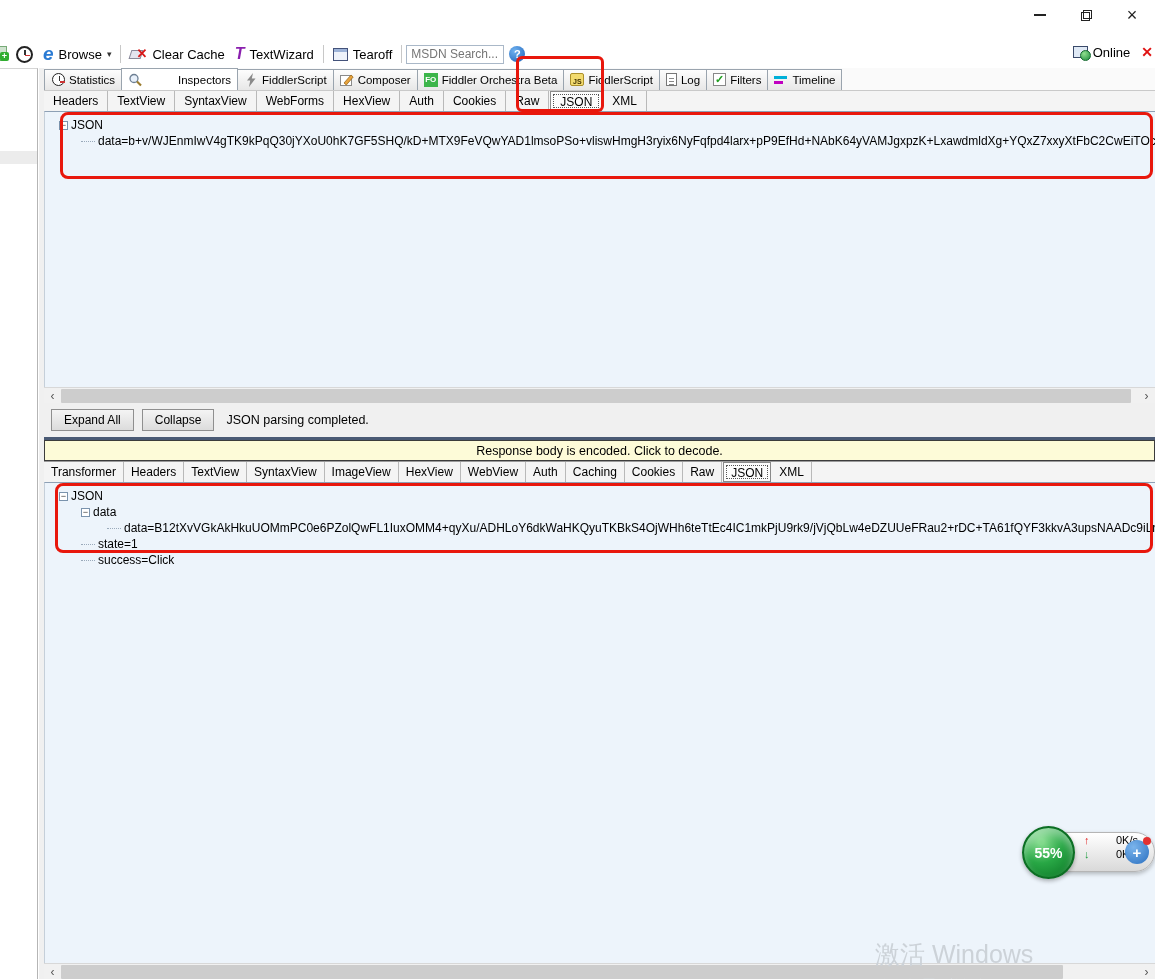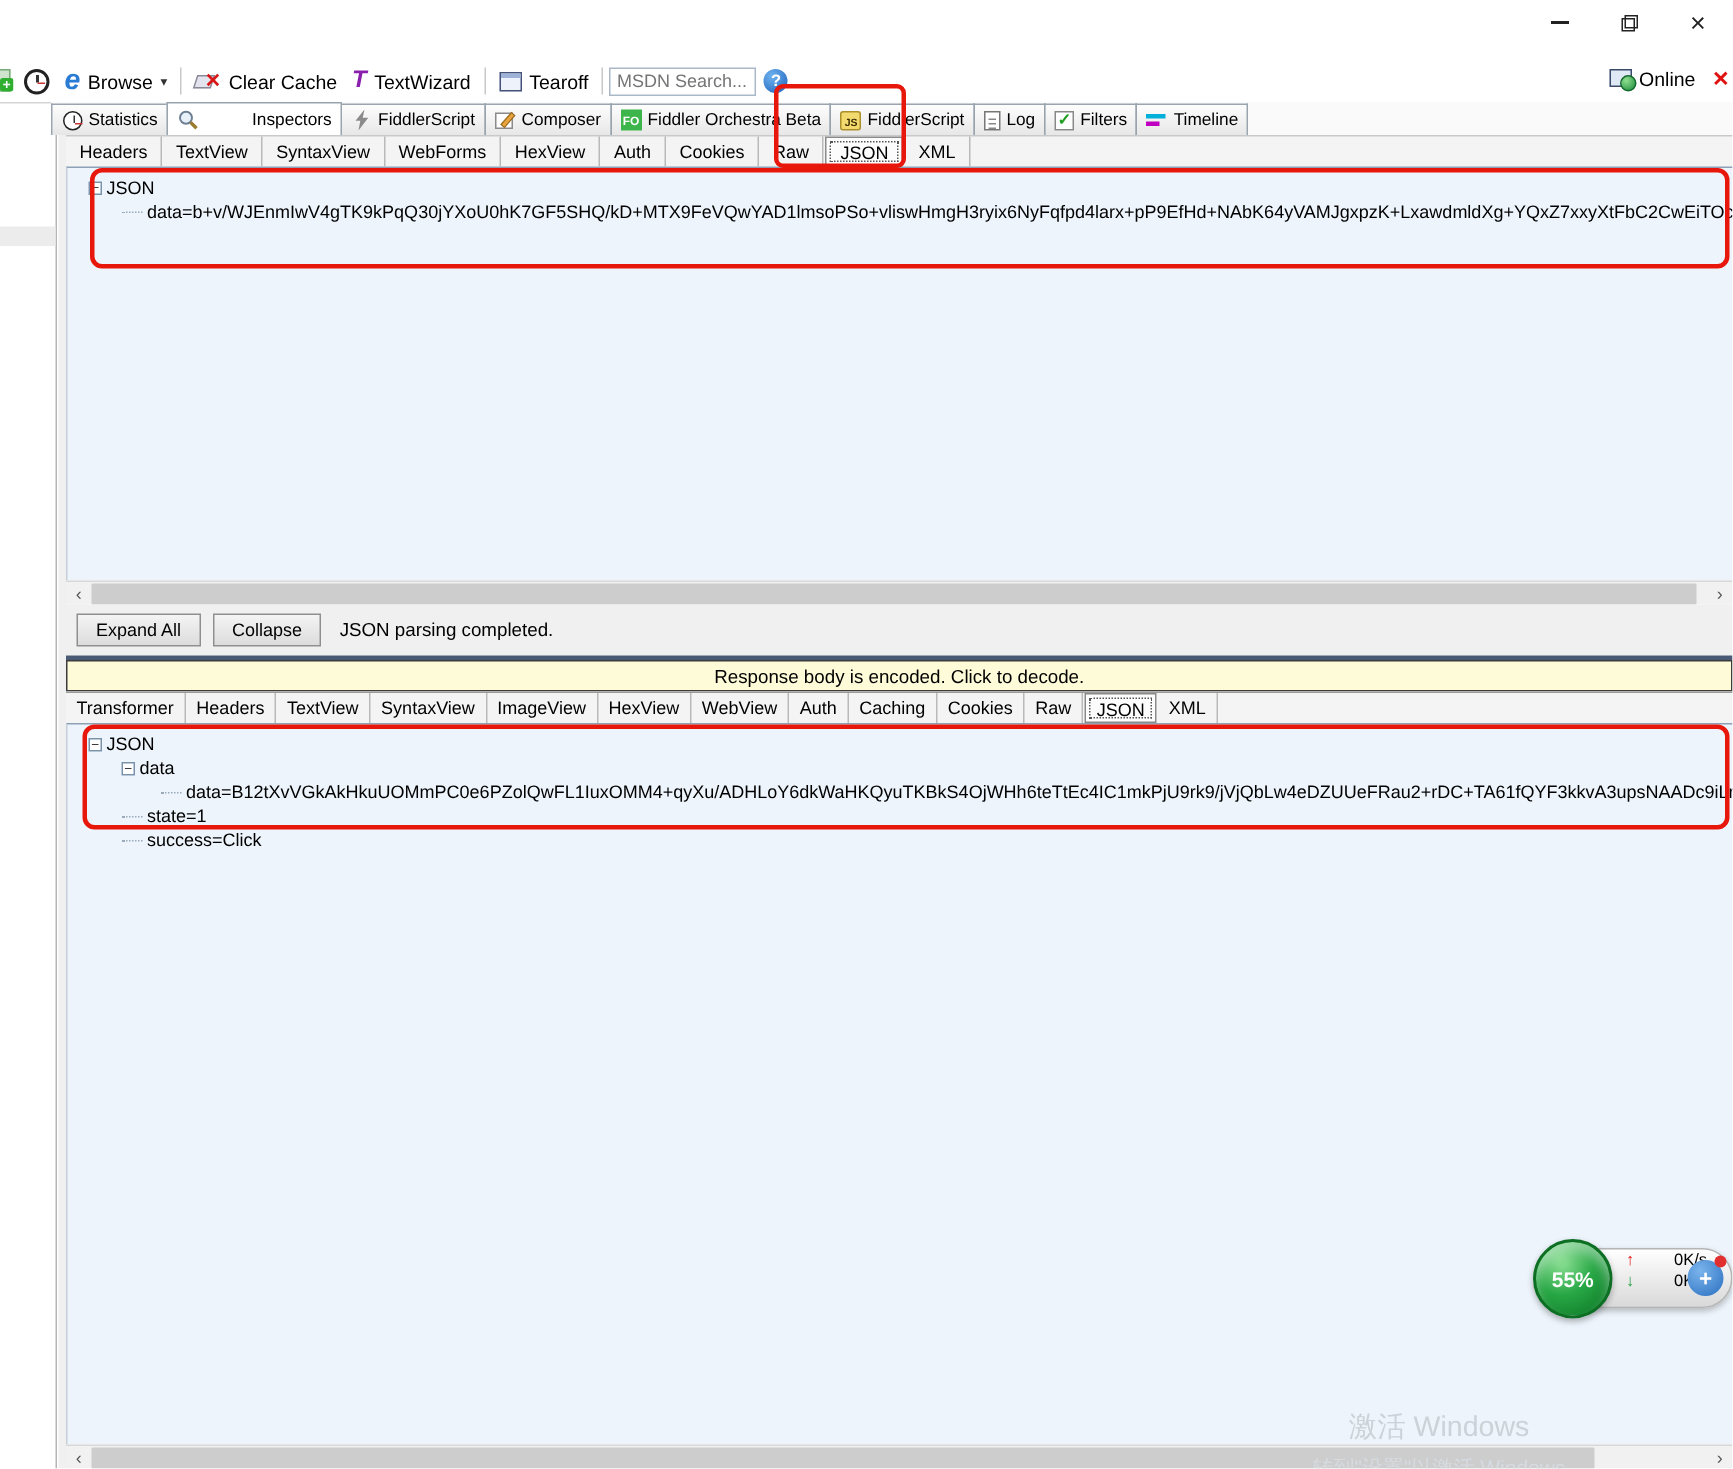"Statistics" .tabstrip { align-items: flex-end -> center; left: 34px -> 44px }
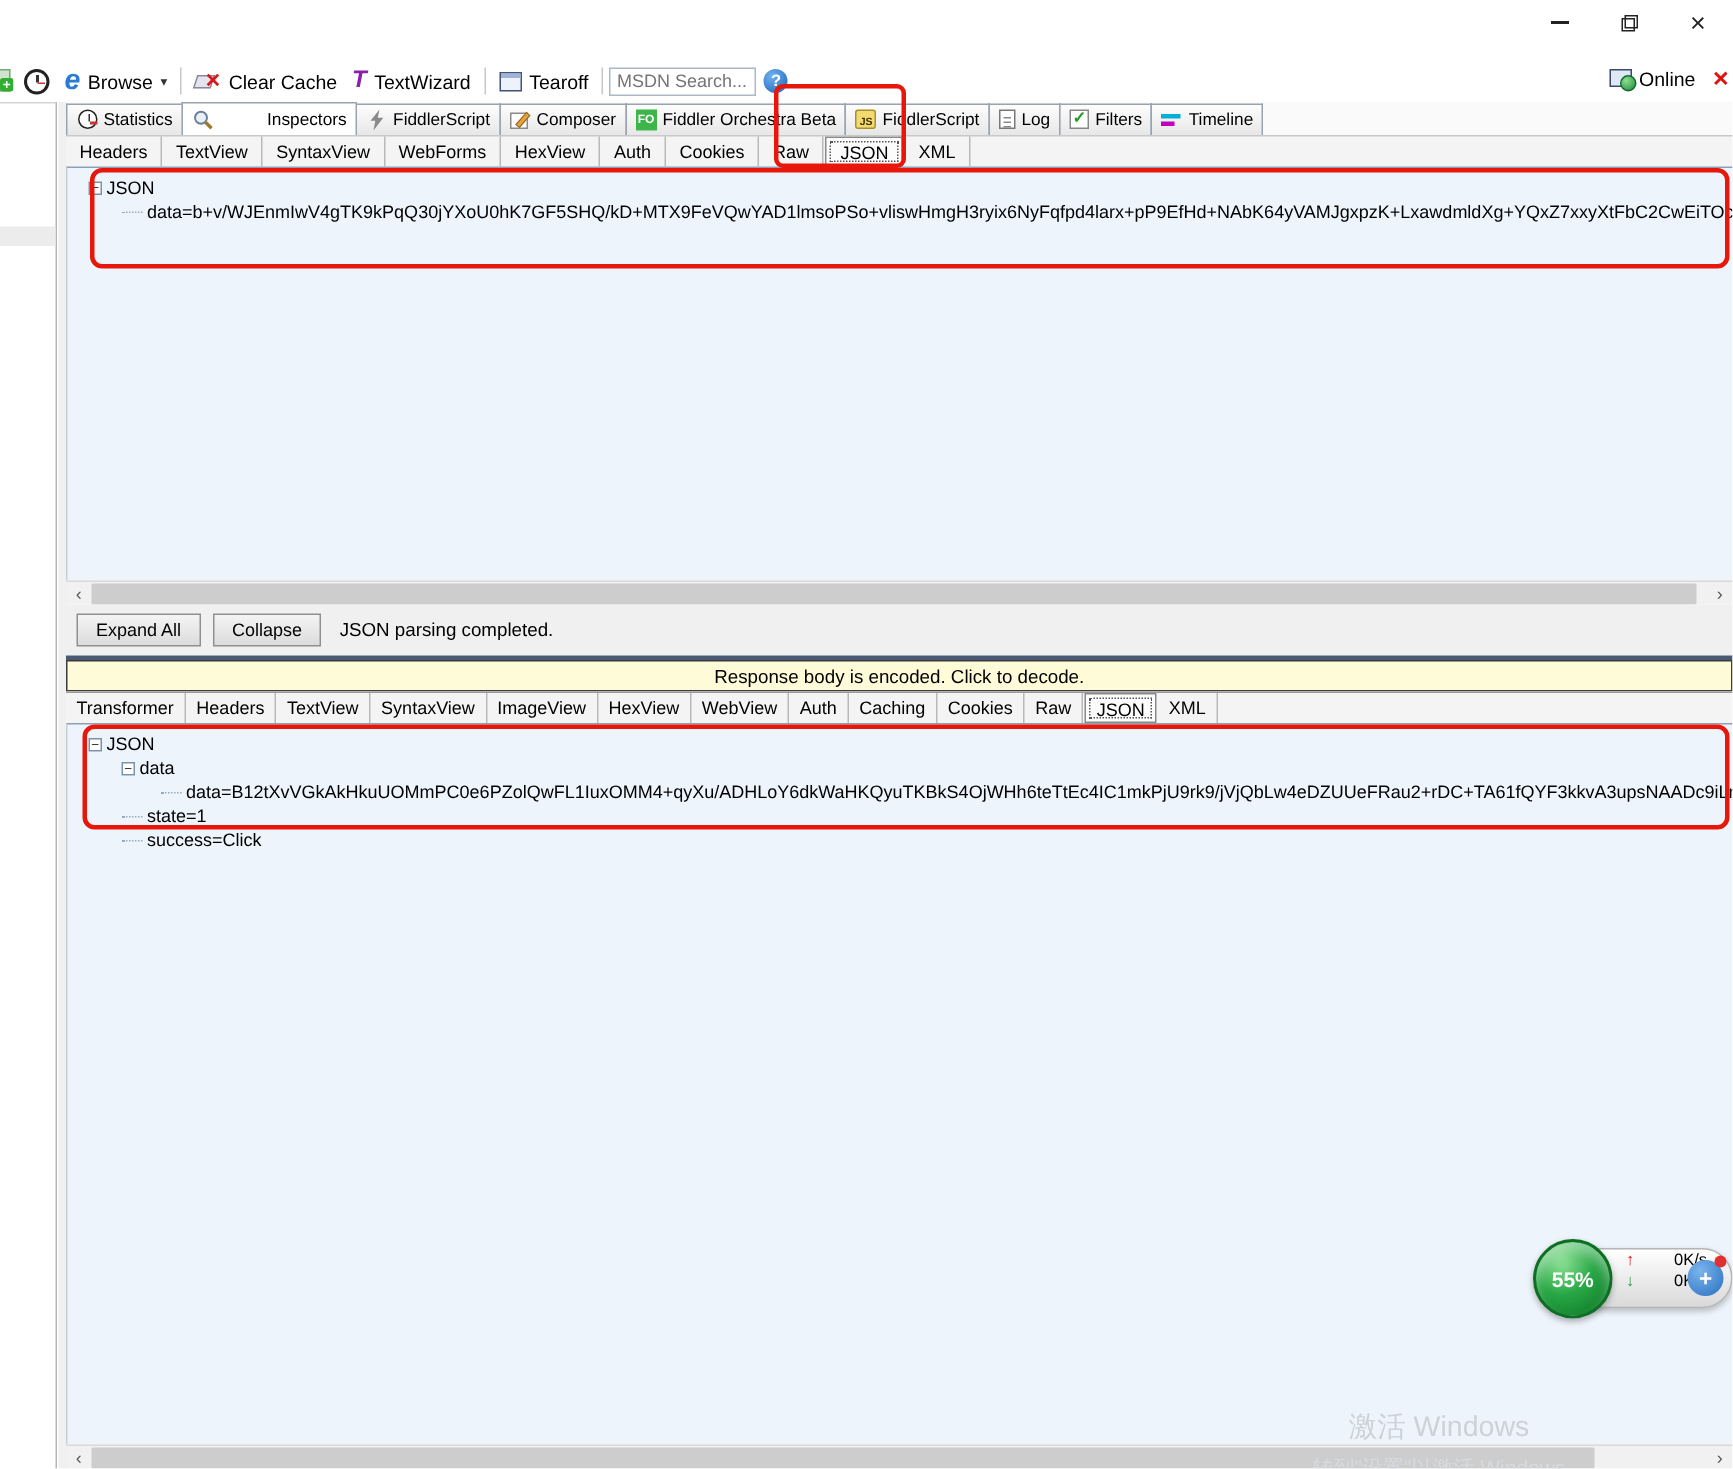"激活 Windows" .watermark .l1 { font-size: 19px -> 25px; text-align: center -> none }
